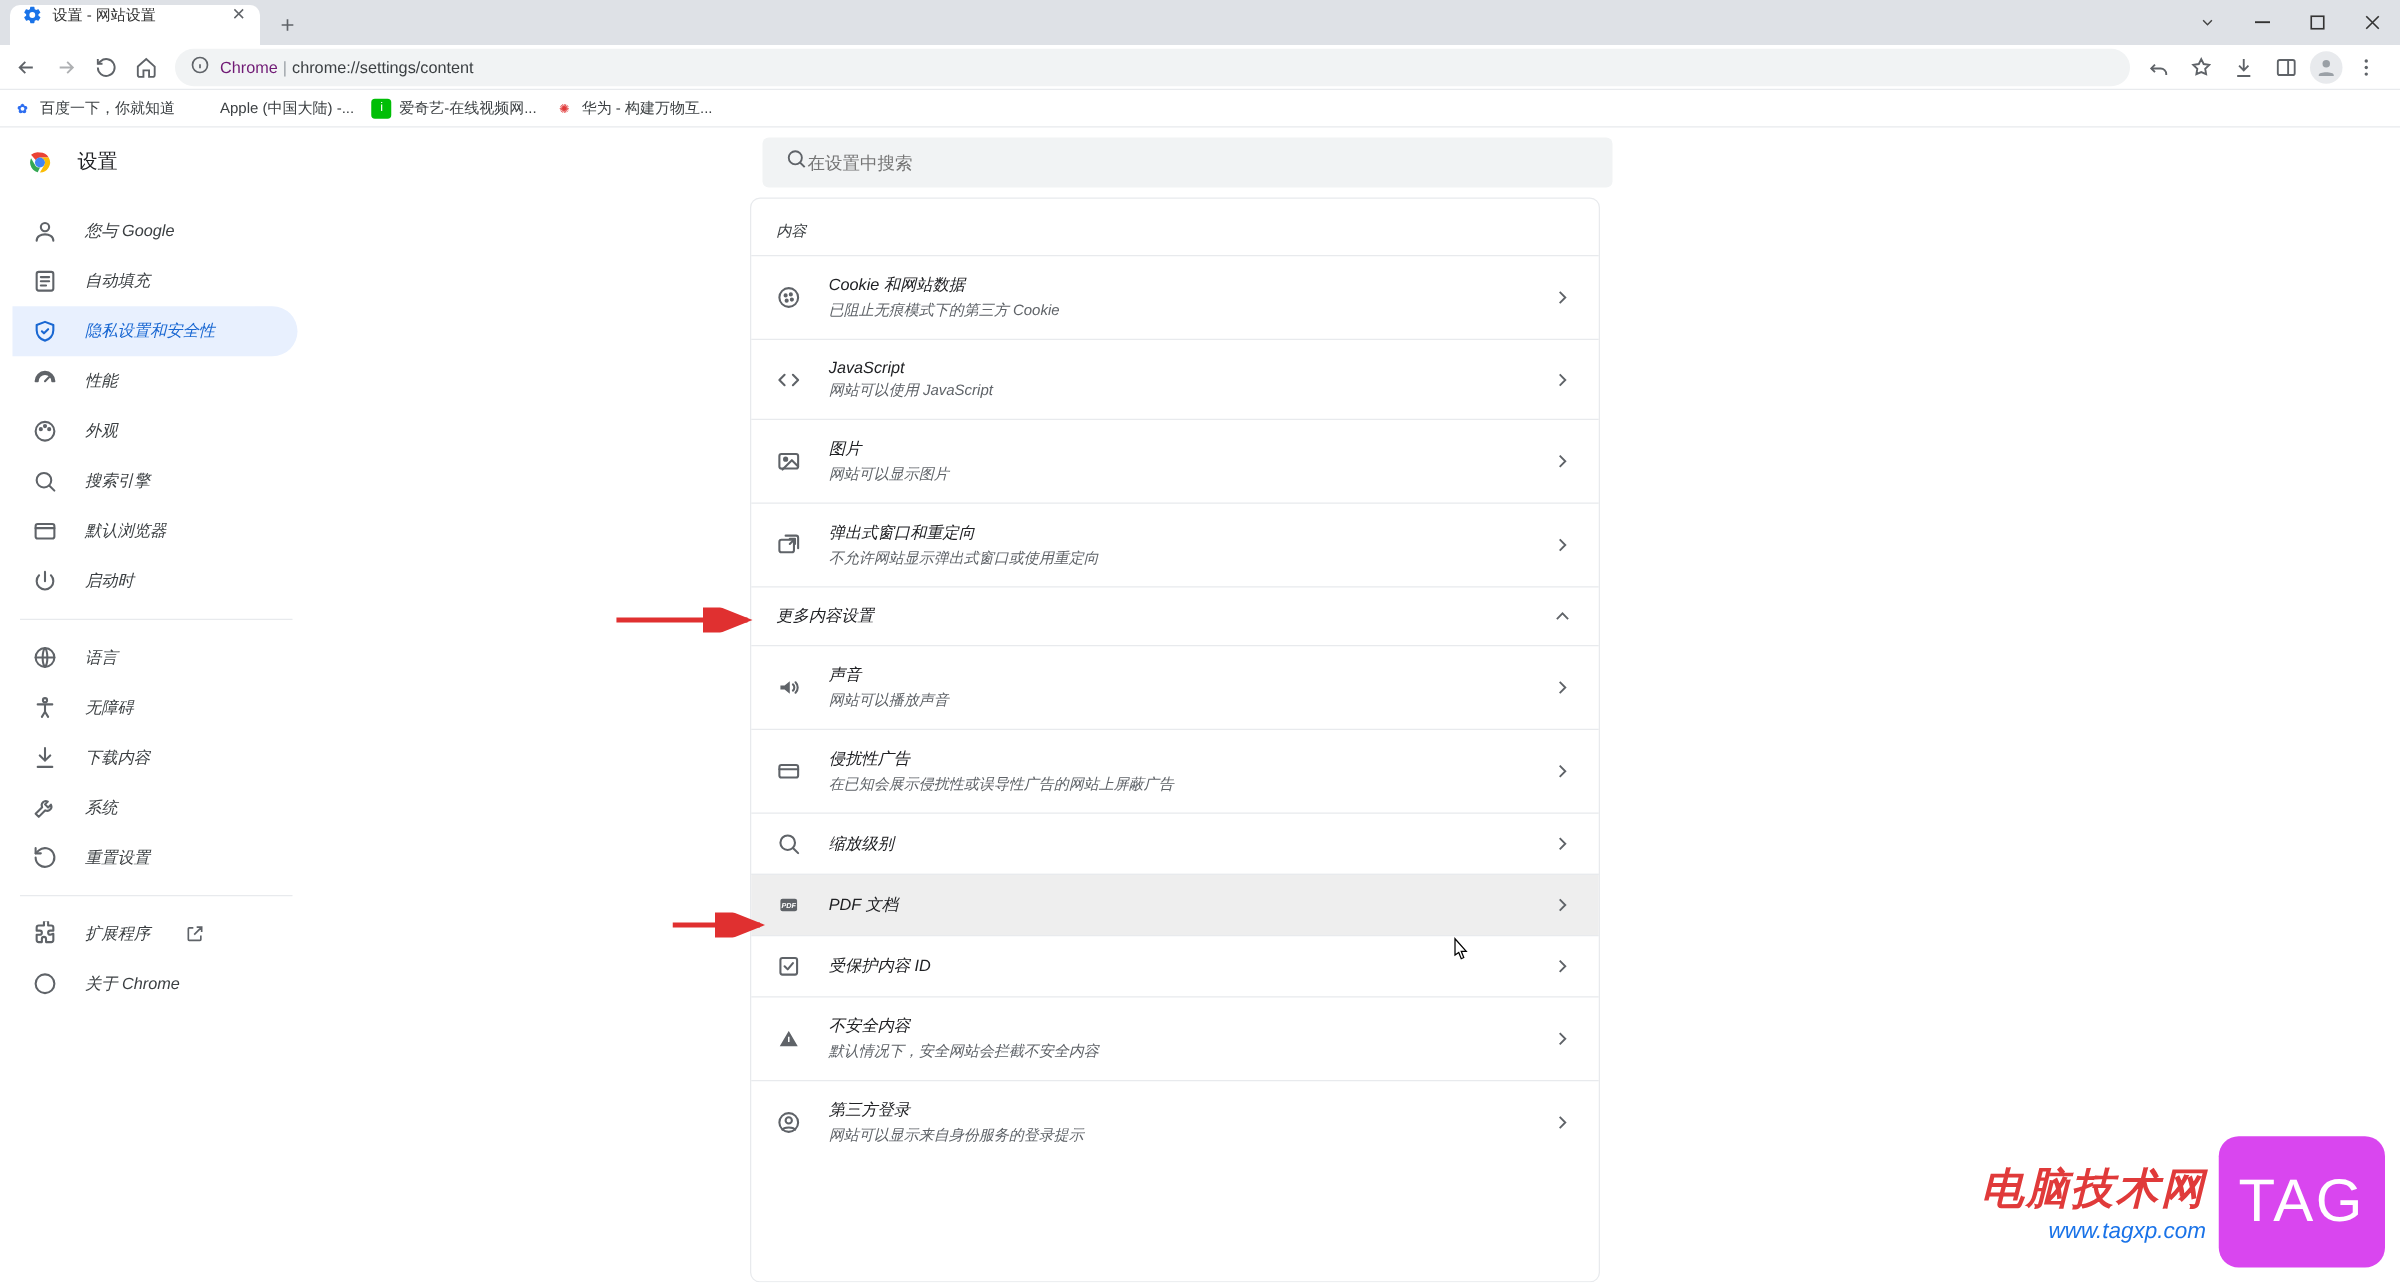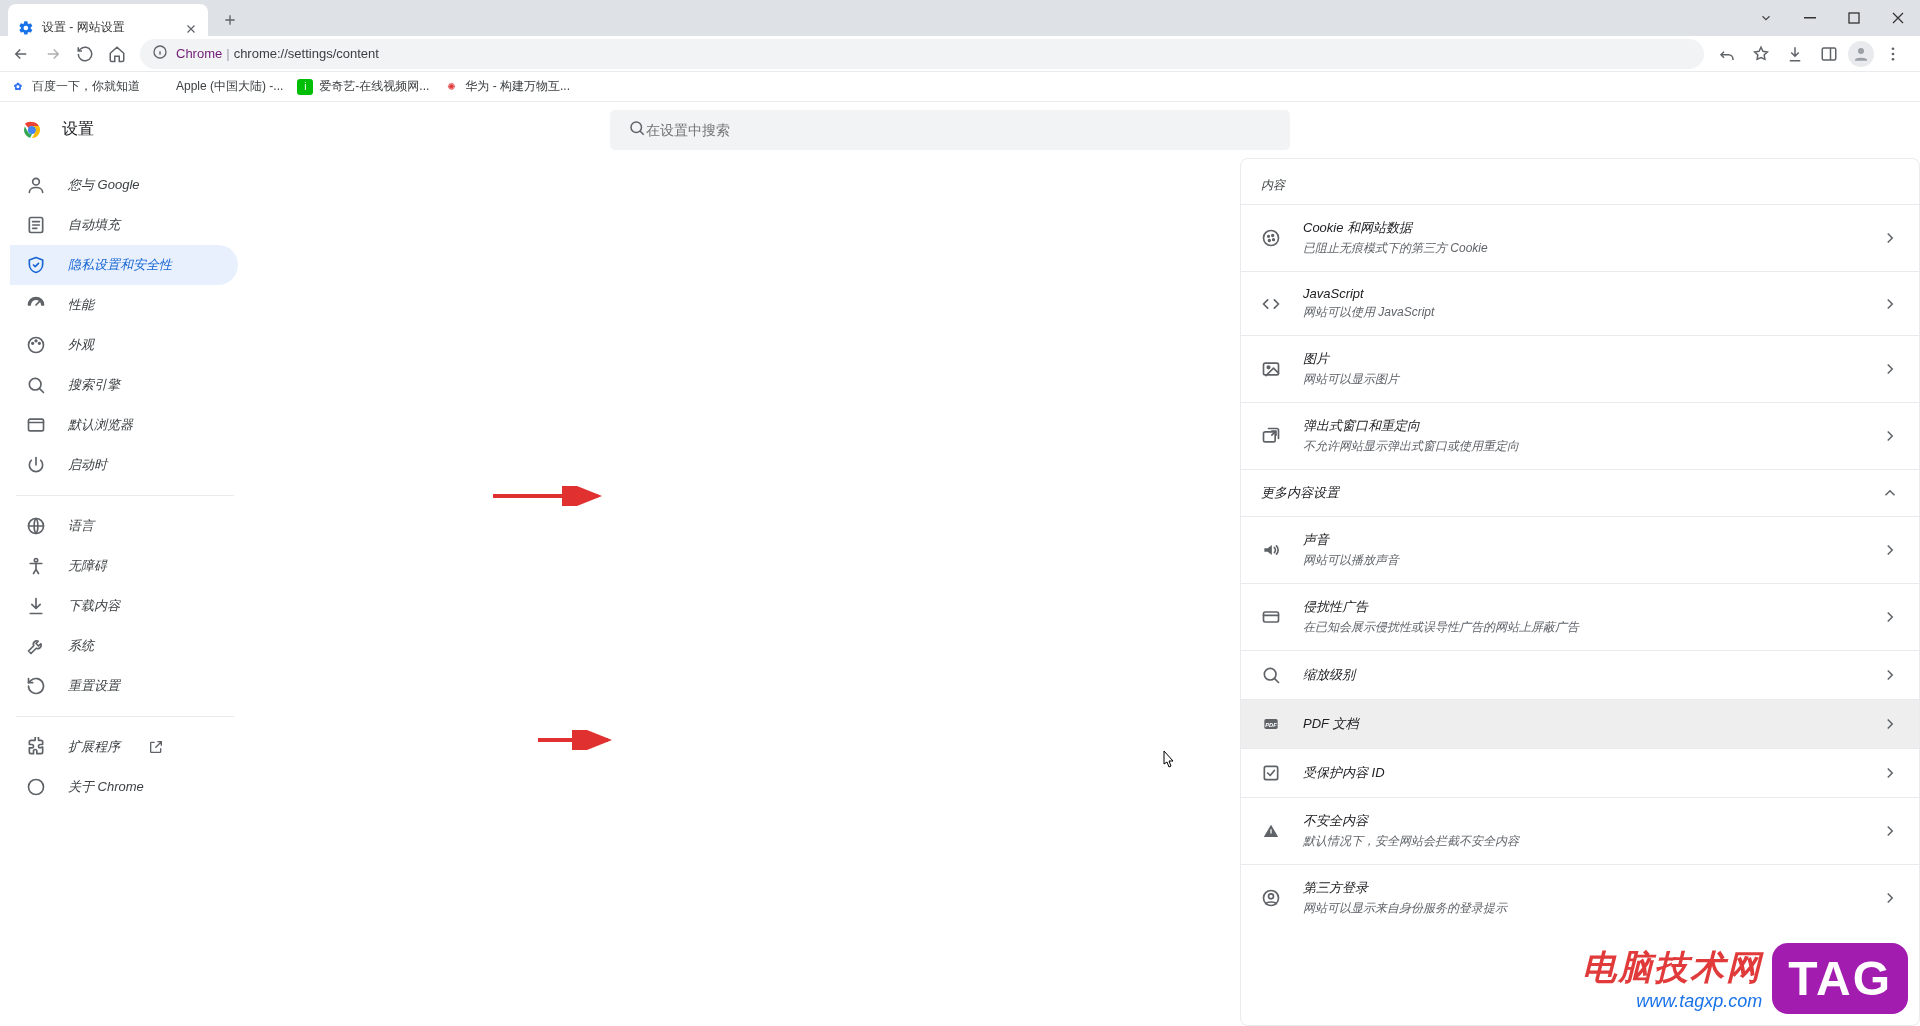"设置 - 网站设置" .tab { align-items: flex-end -> flex-start }
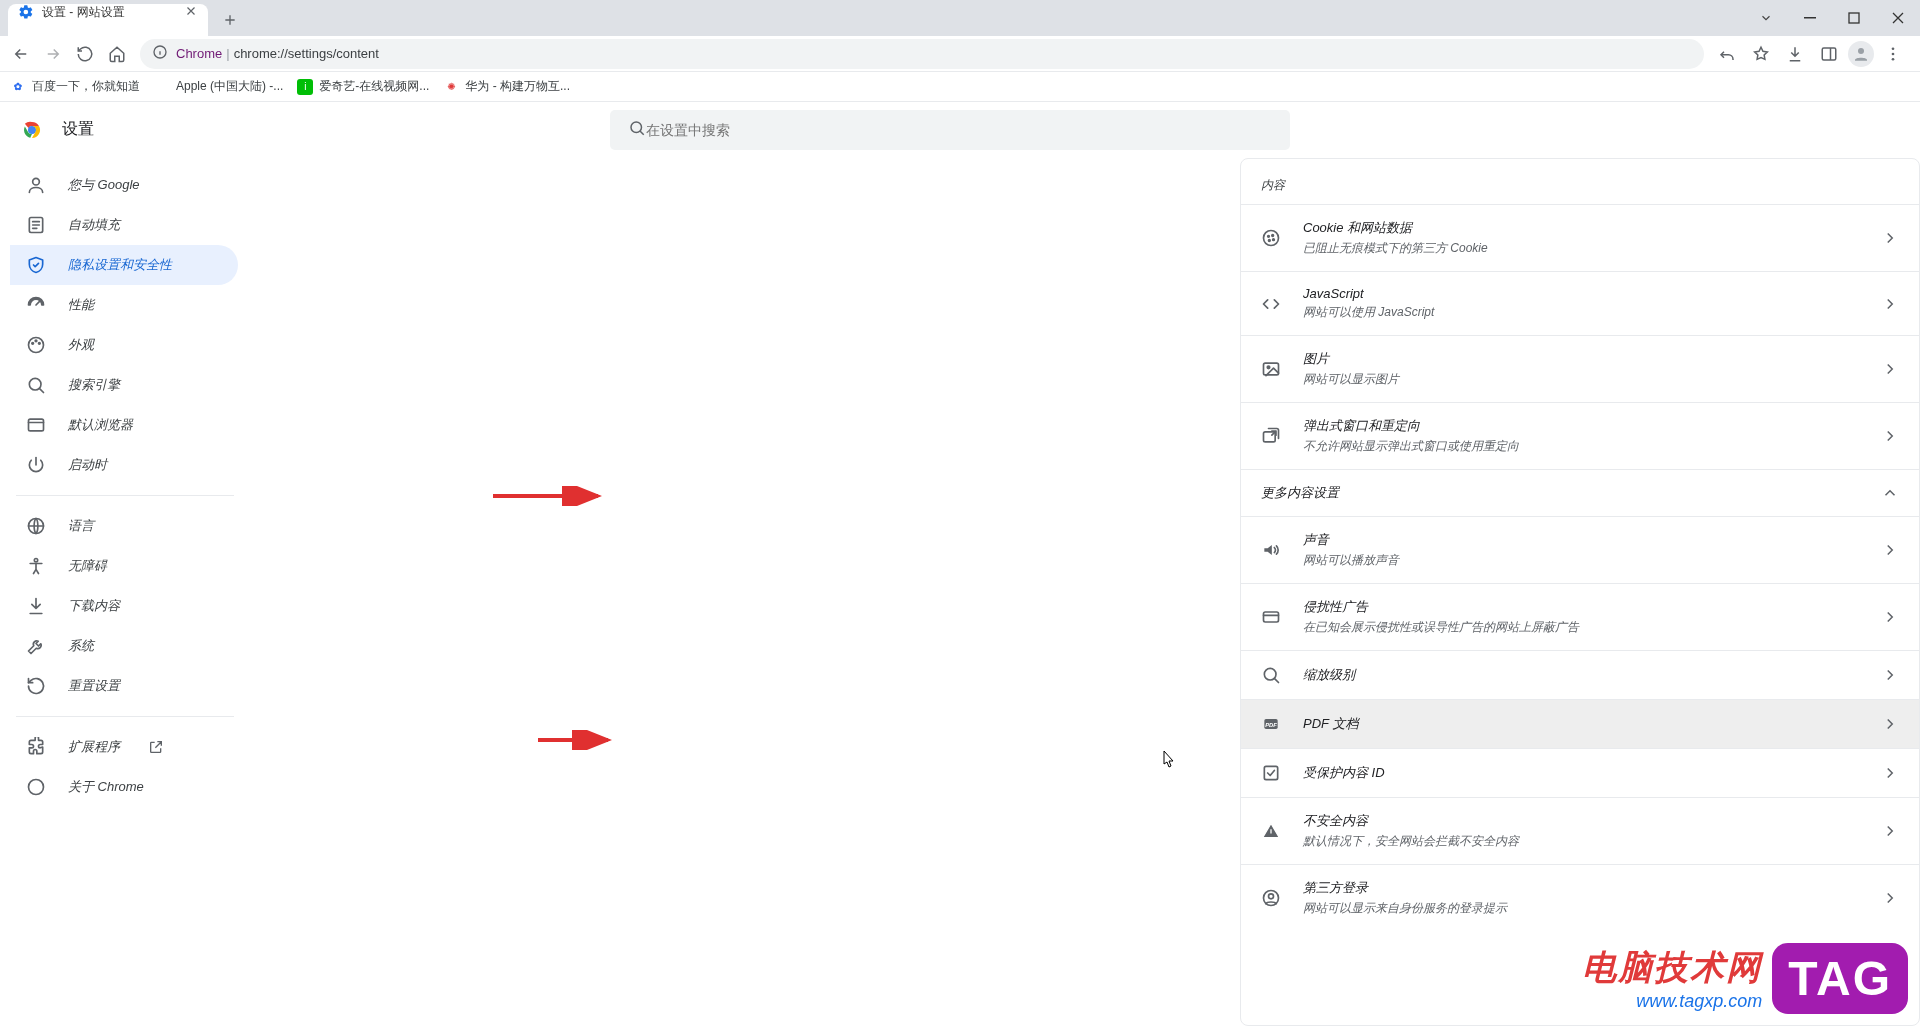"内容" .panel-wrap { justify-content: flex-end -> flex-start }
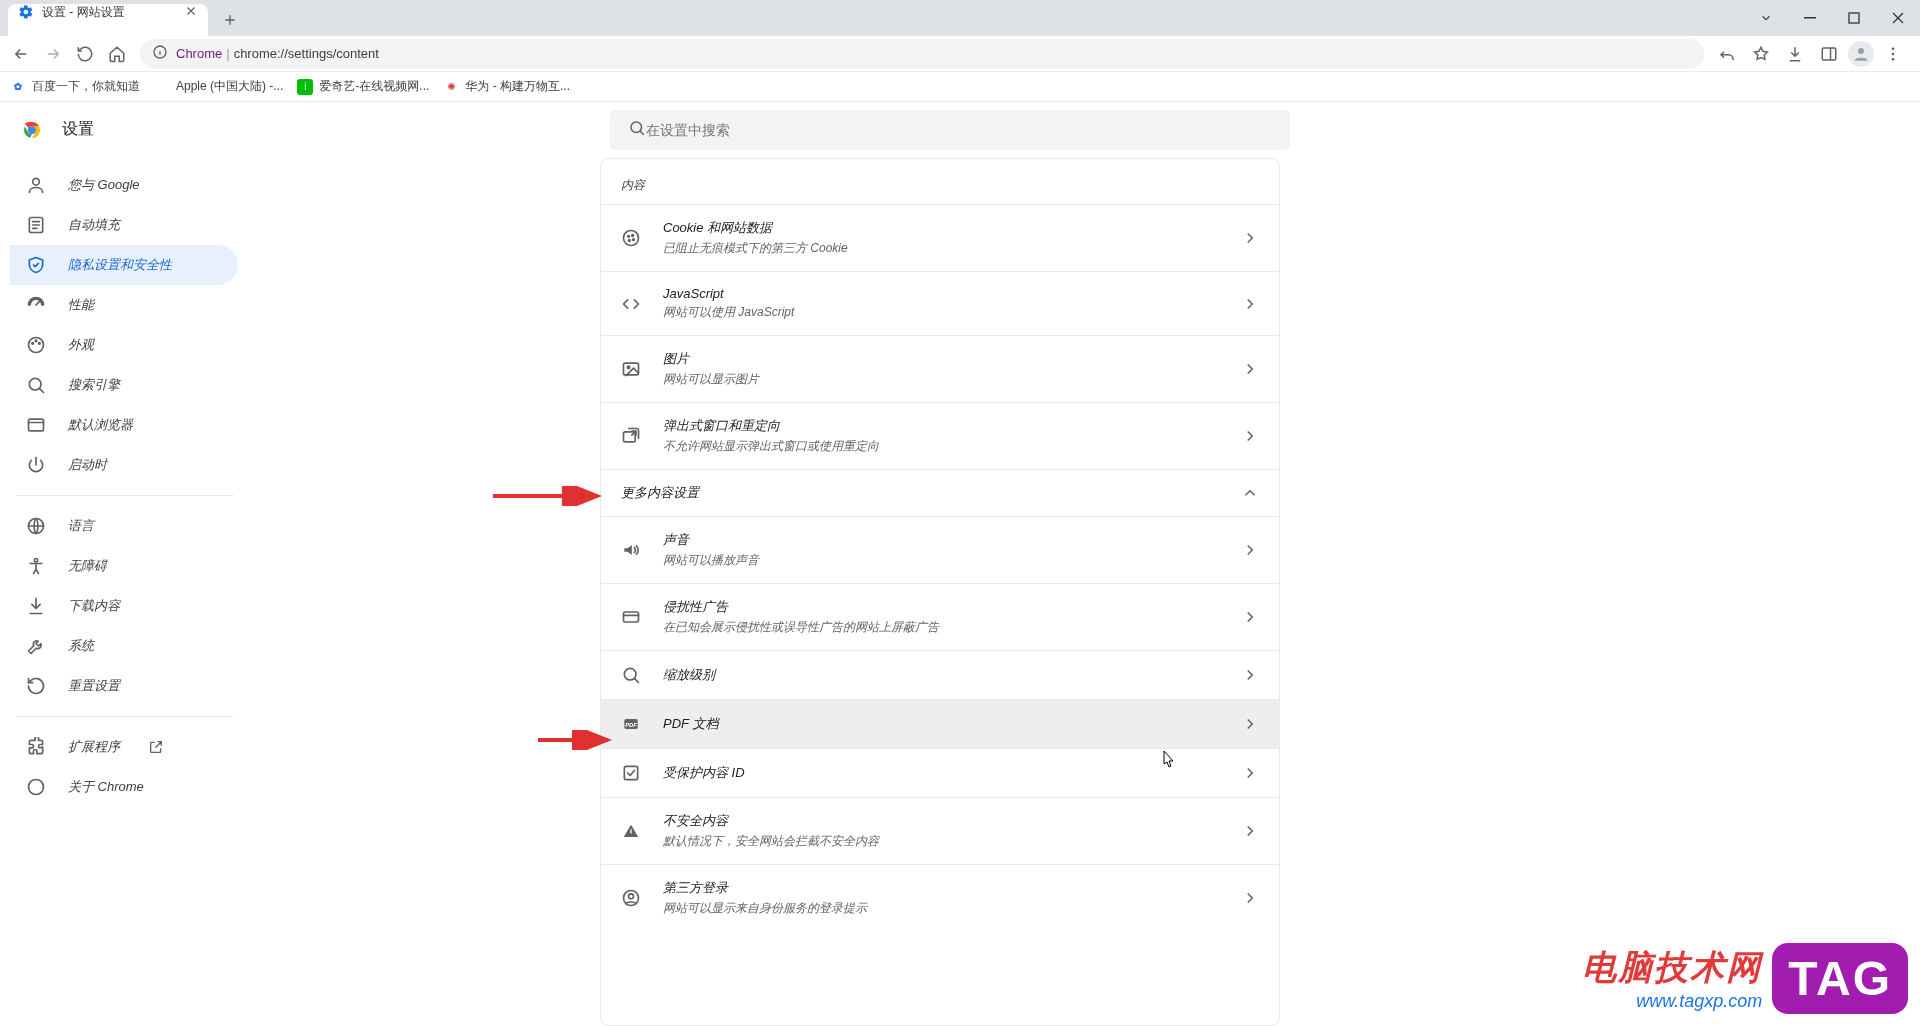"TAG" .wm-tag { background: #a21caf -> #d946ef; font-weight: bold -> normal; padding: 8px 16px -> 25px 16px }
